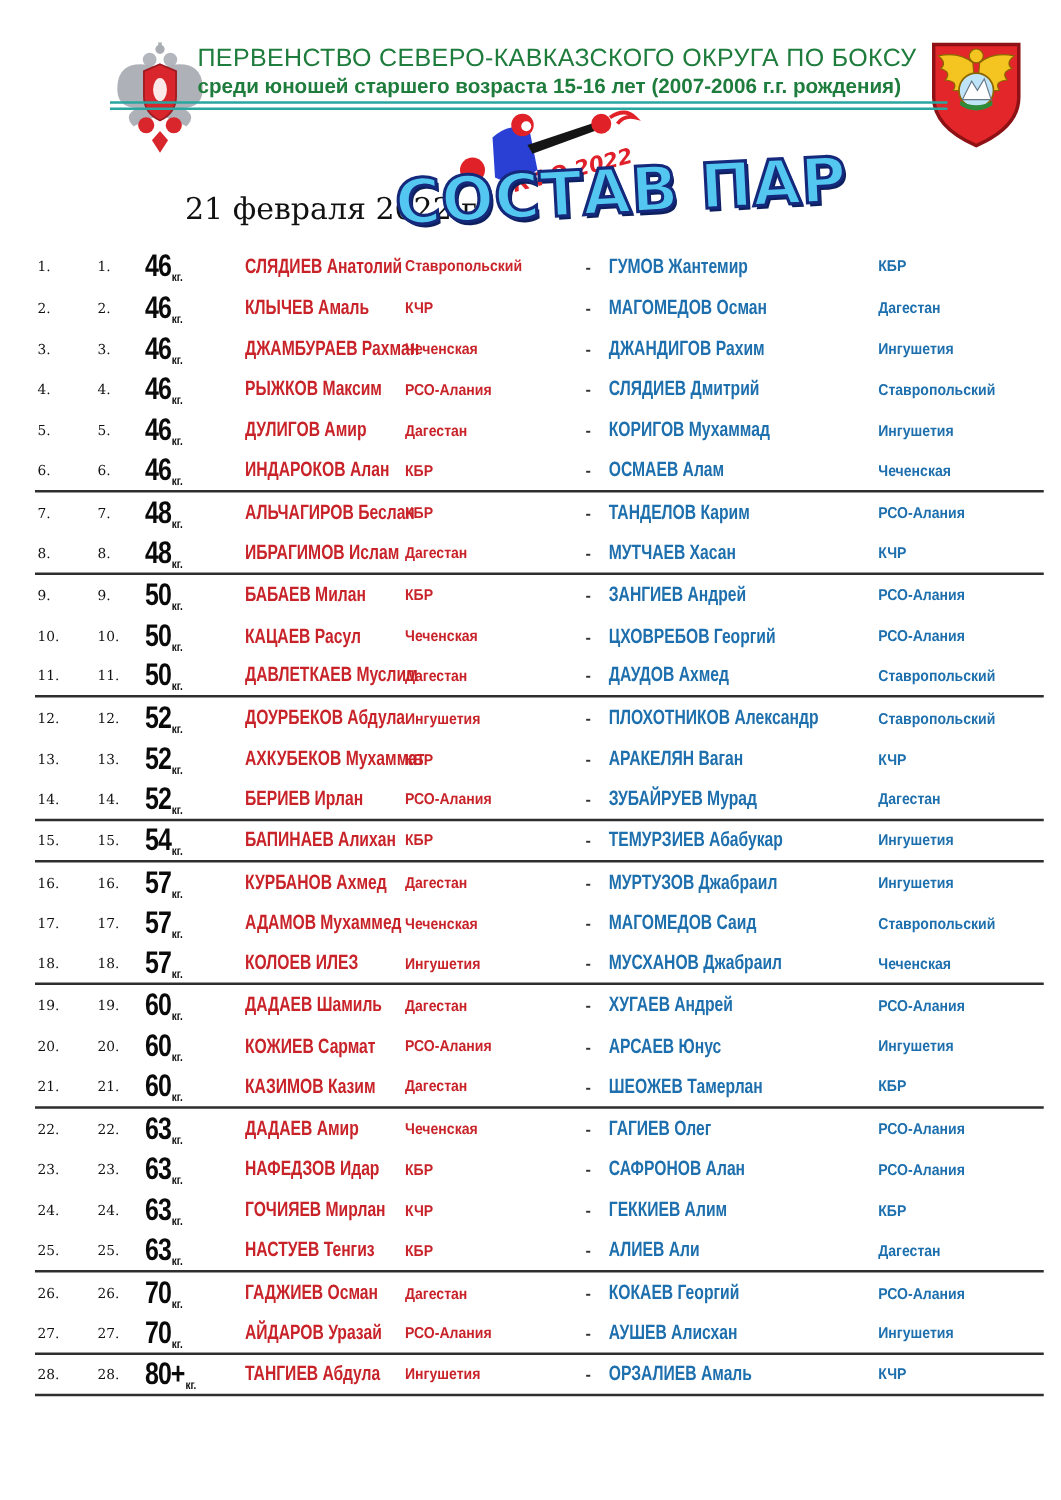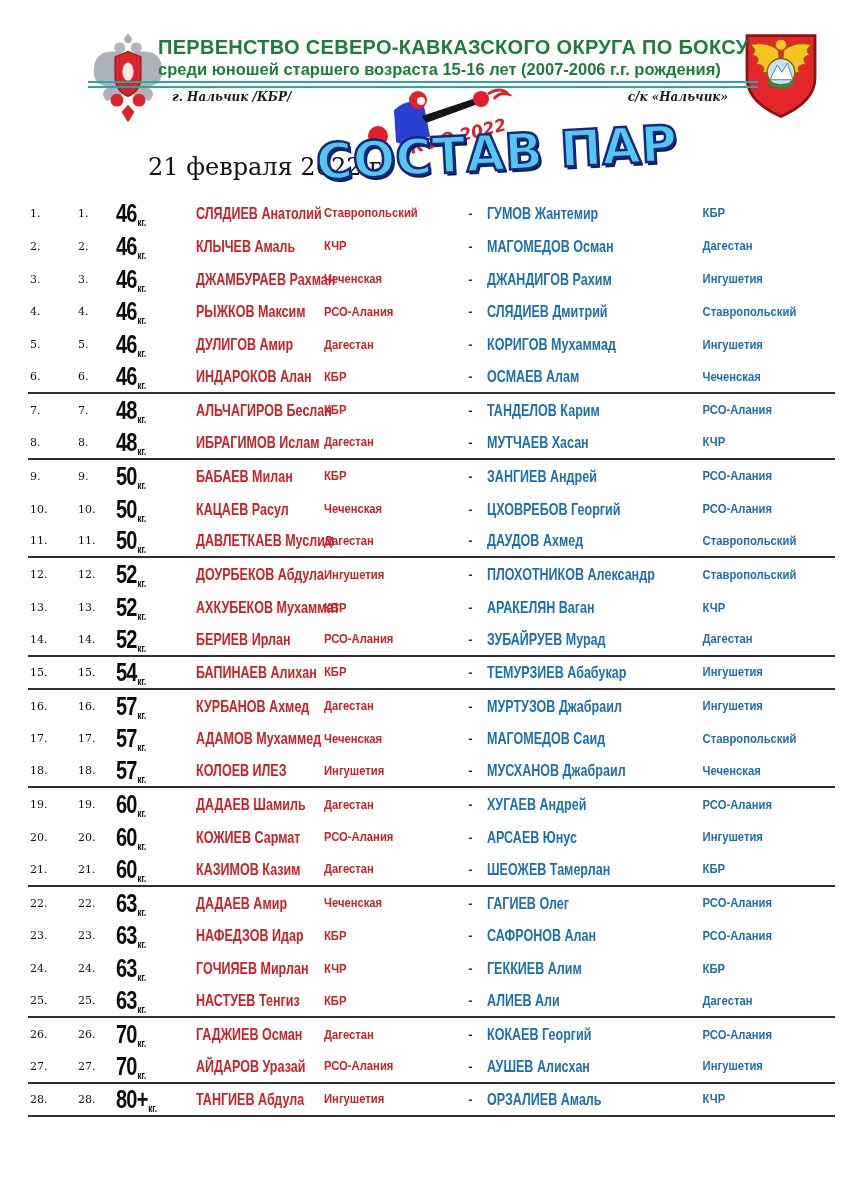"ПЕРВЕНСТВО СЕВЕРО-КАВКАЗСКОГО ОКРУГА ПО" .title1 { font-weight: bold -> normal }
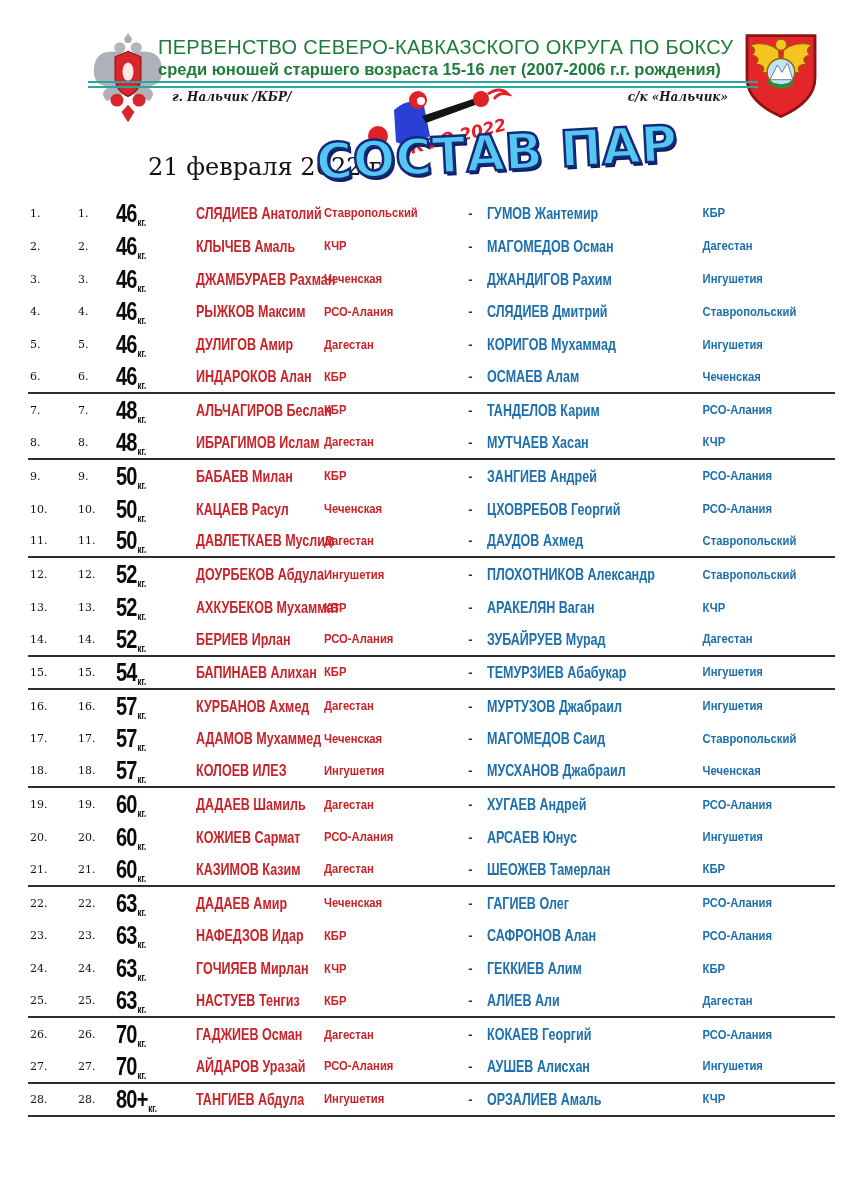"г. Нальчик /КБР/" div.venue-line { html: <div> <span>г. Нальчик /КБР/</span> <span>с/к «Нальчик»</span> </div> -> none }
